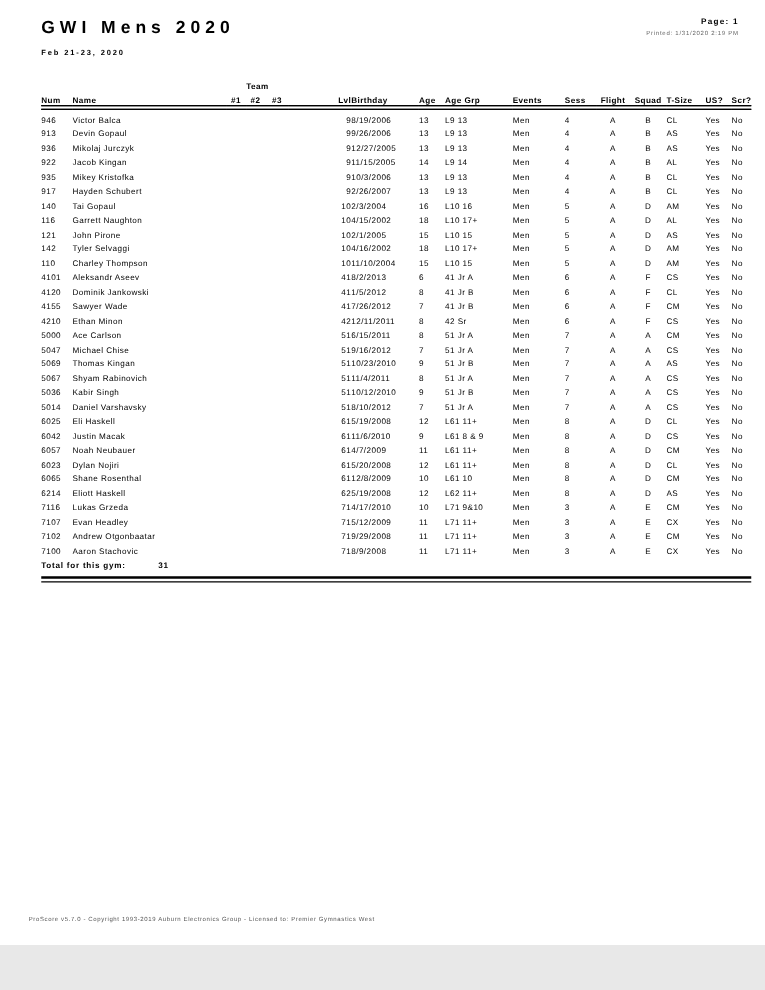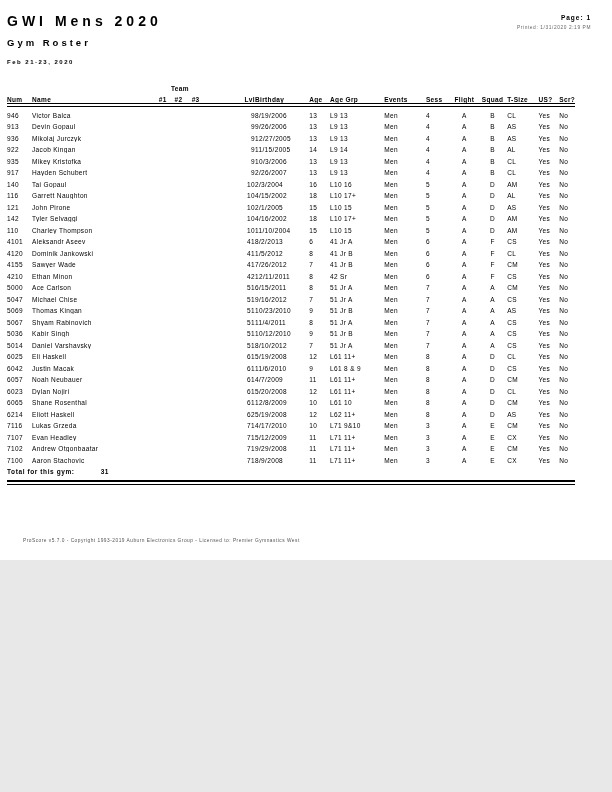"GWI Mens 2020" .page { height: 560px -> 756px; padding: 14px 21px 0 7px -> 14px 21px 0 33px }
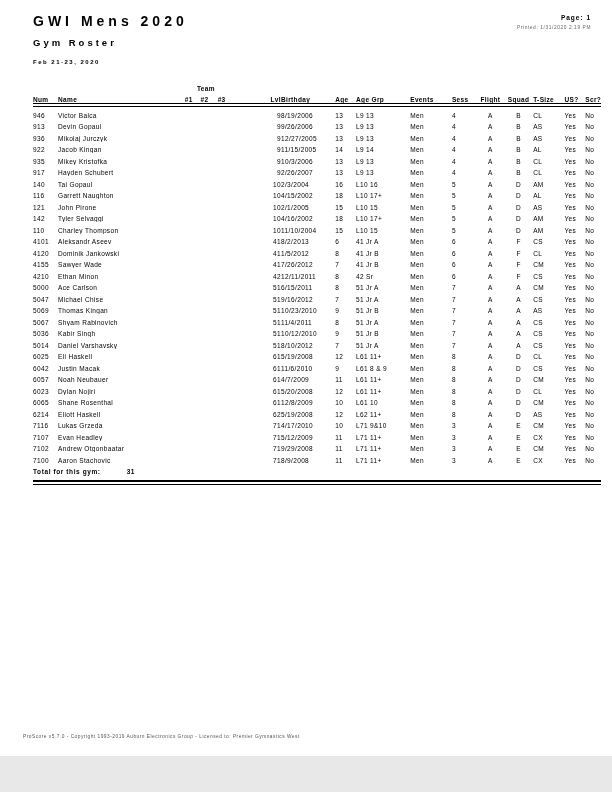"Gym Roster" div.subtitle { html: <div>Gym Roster</div> -> none }
